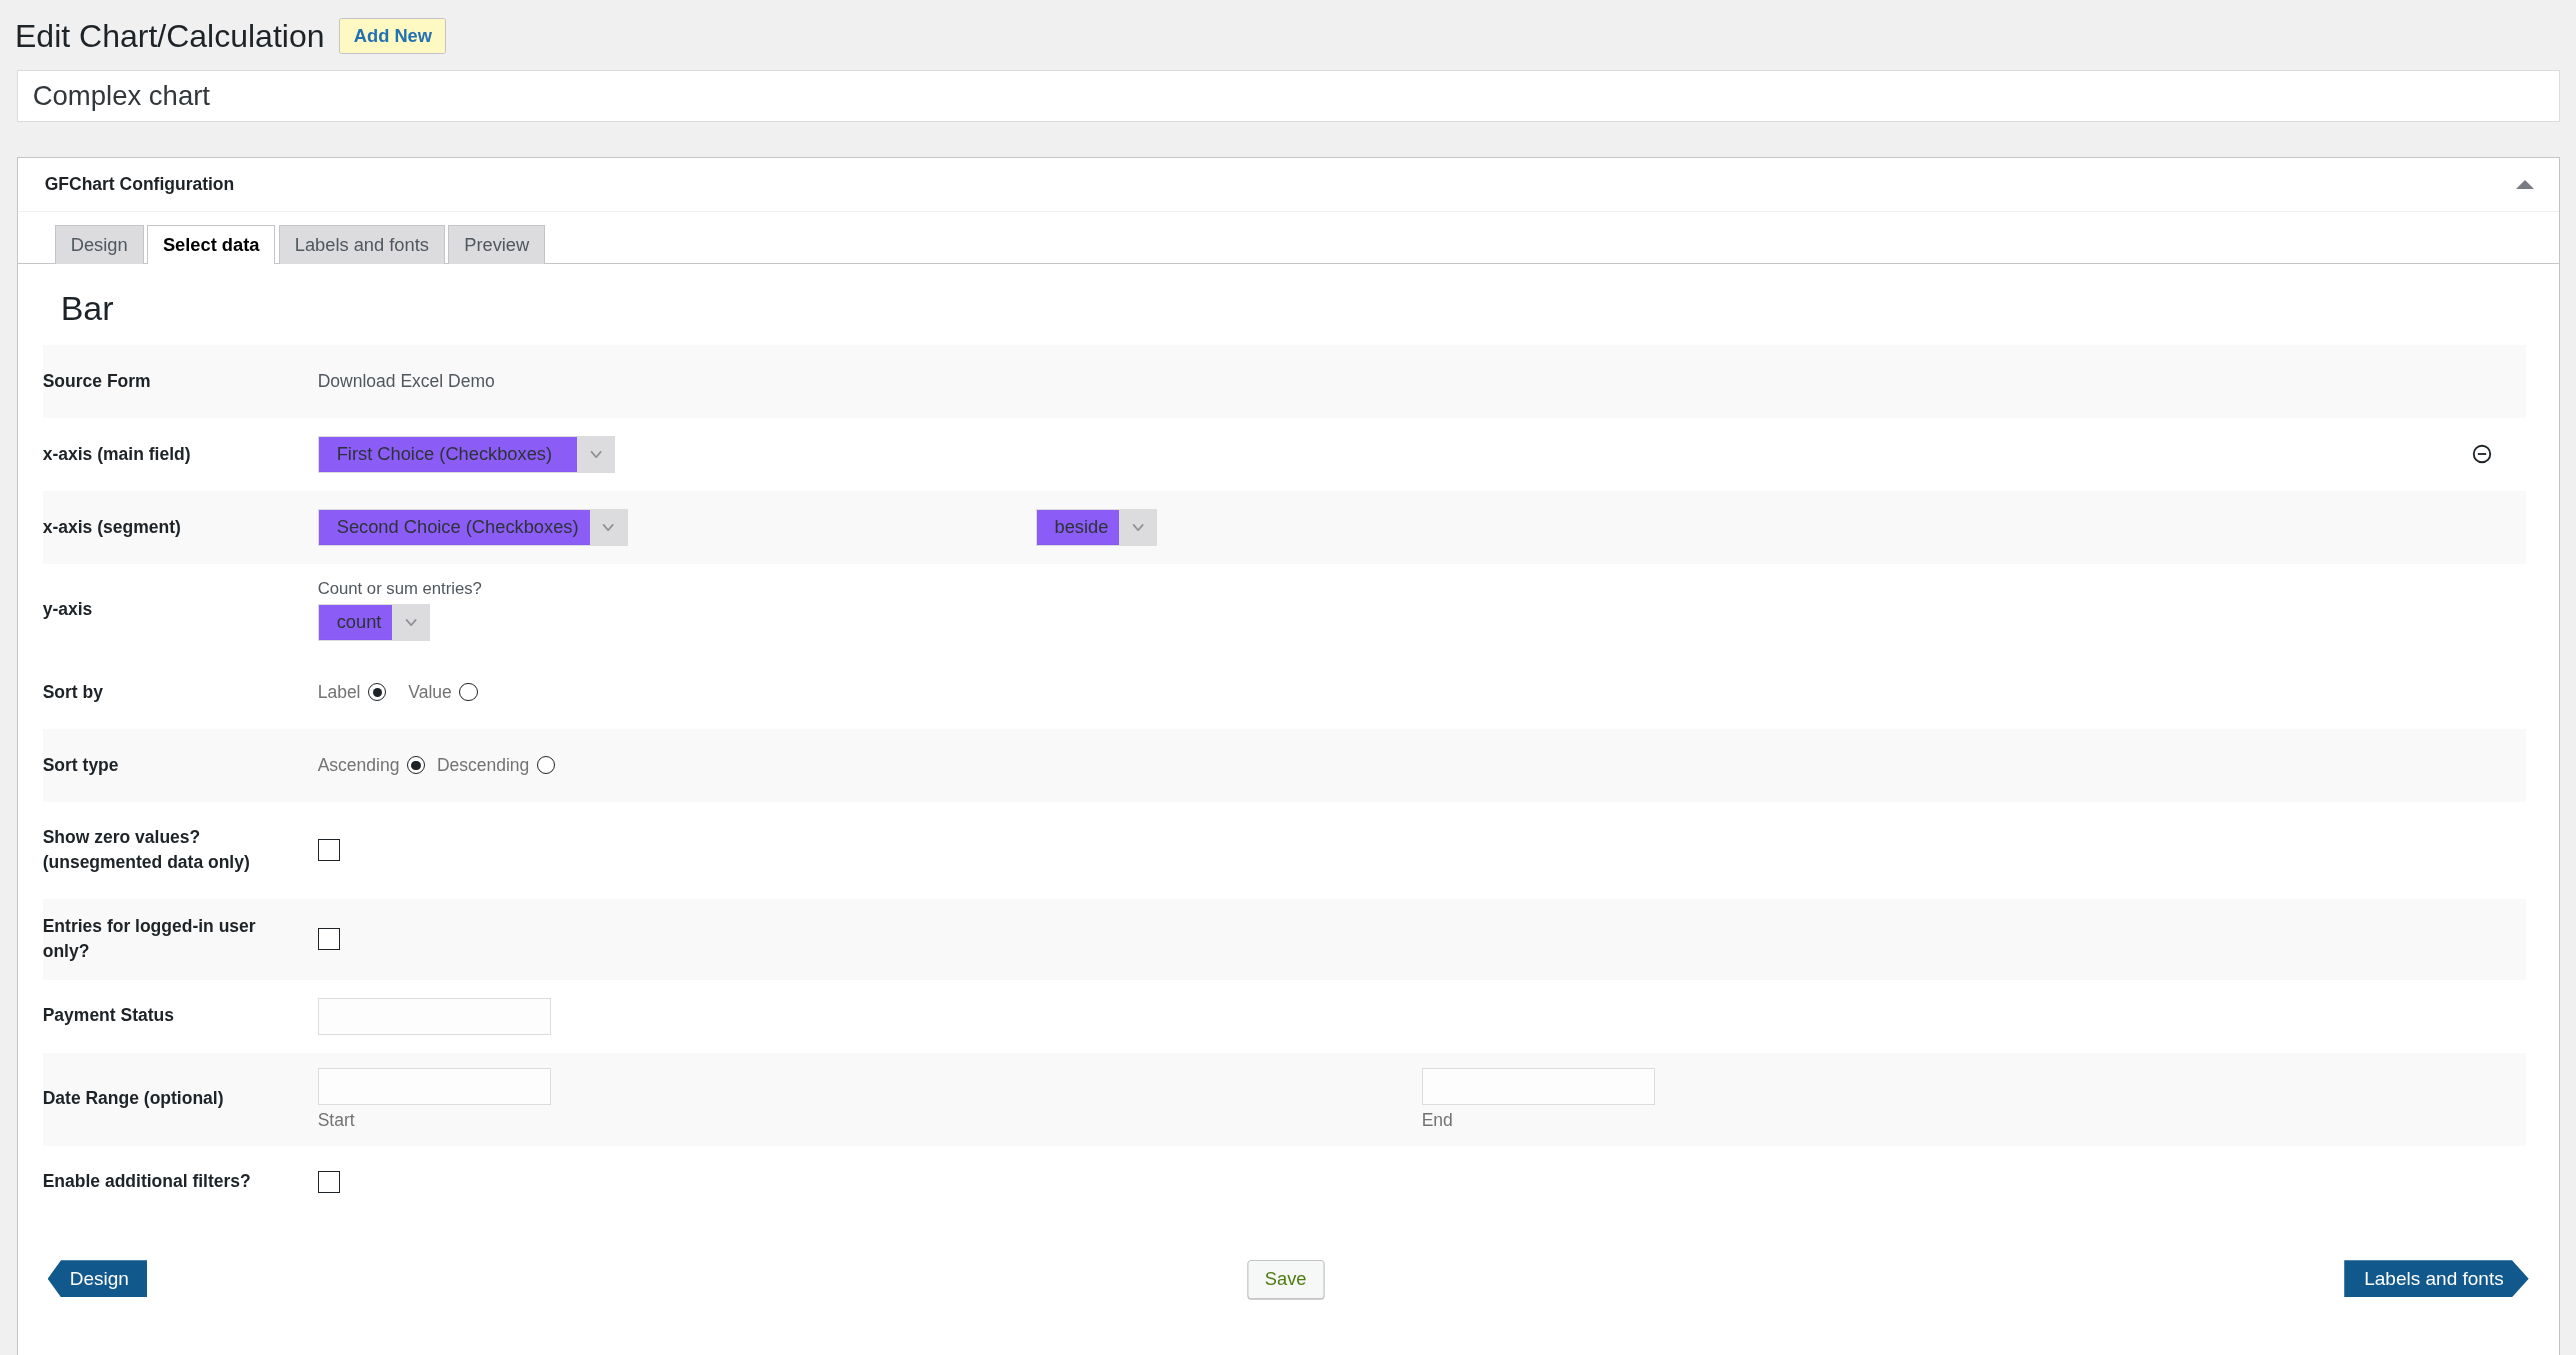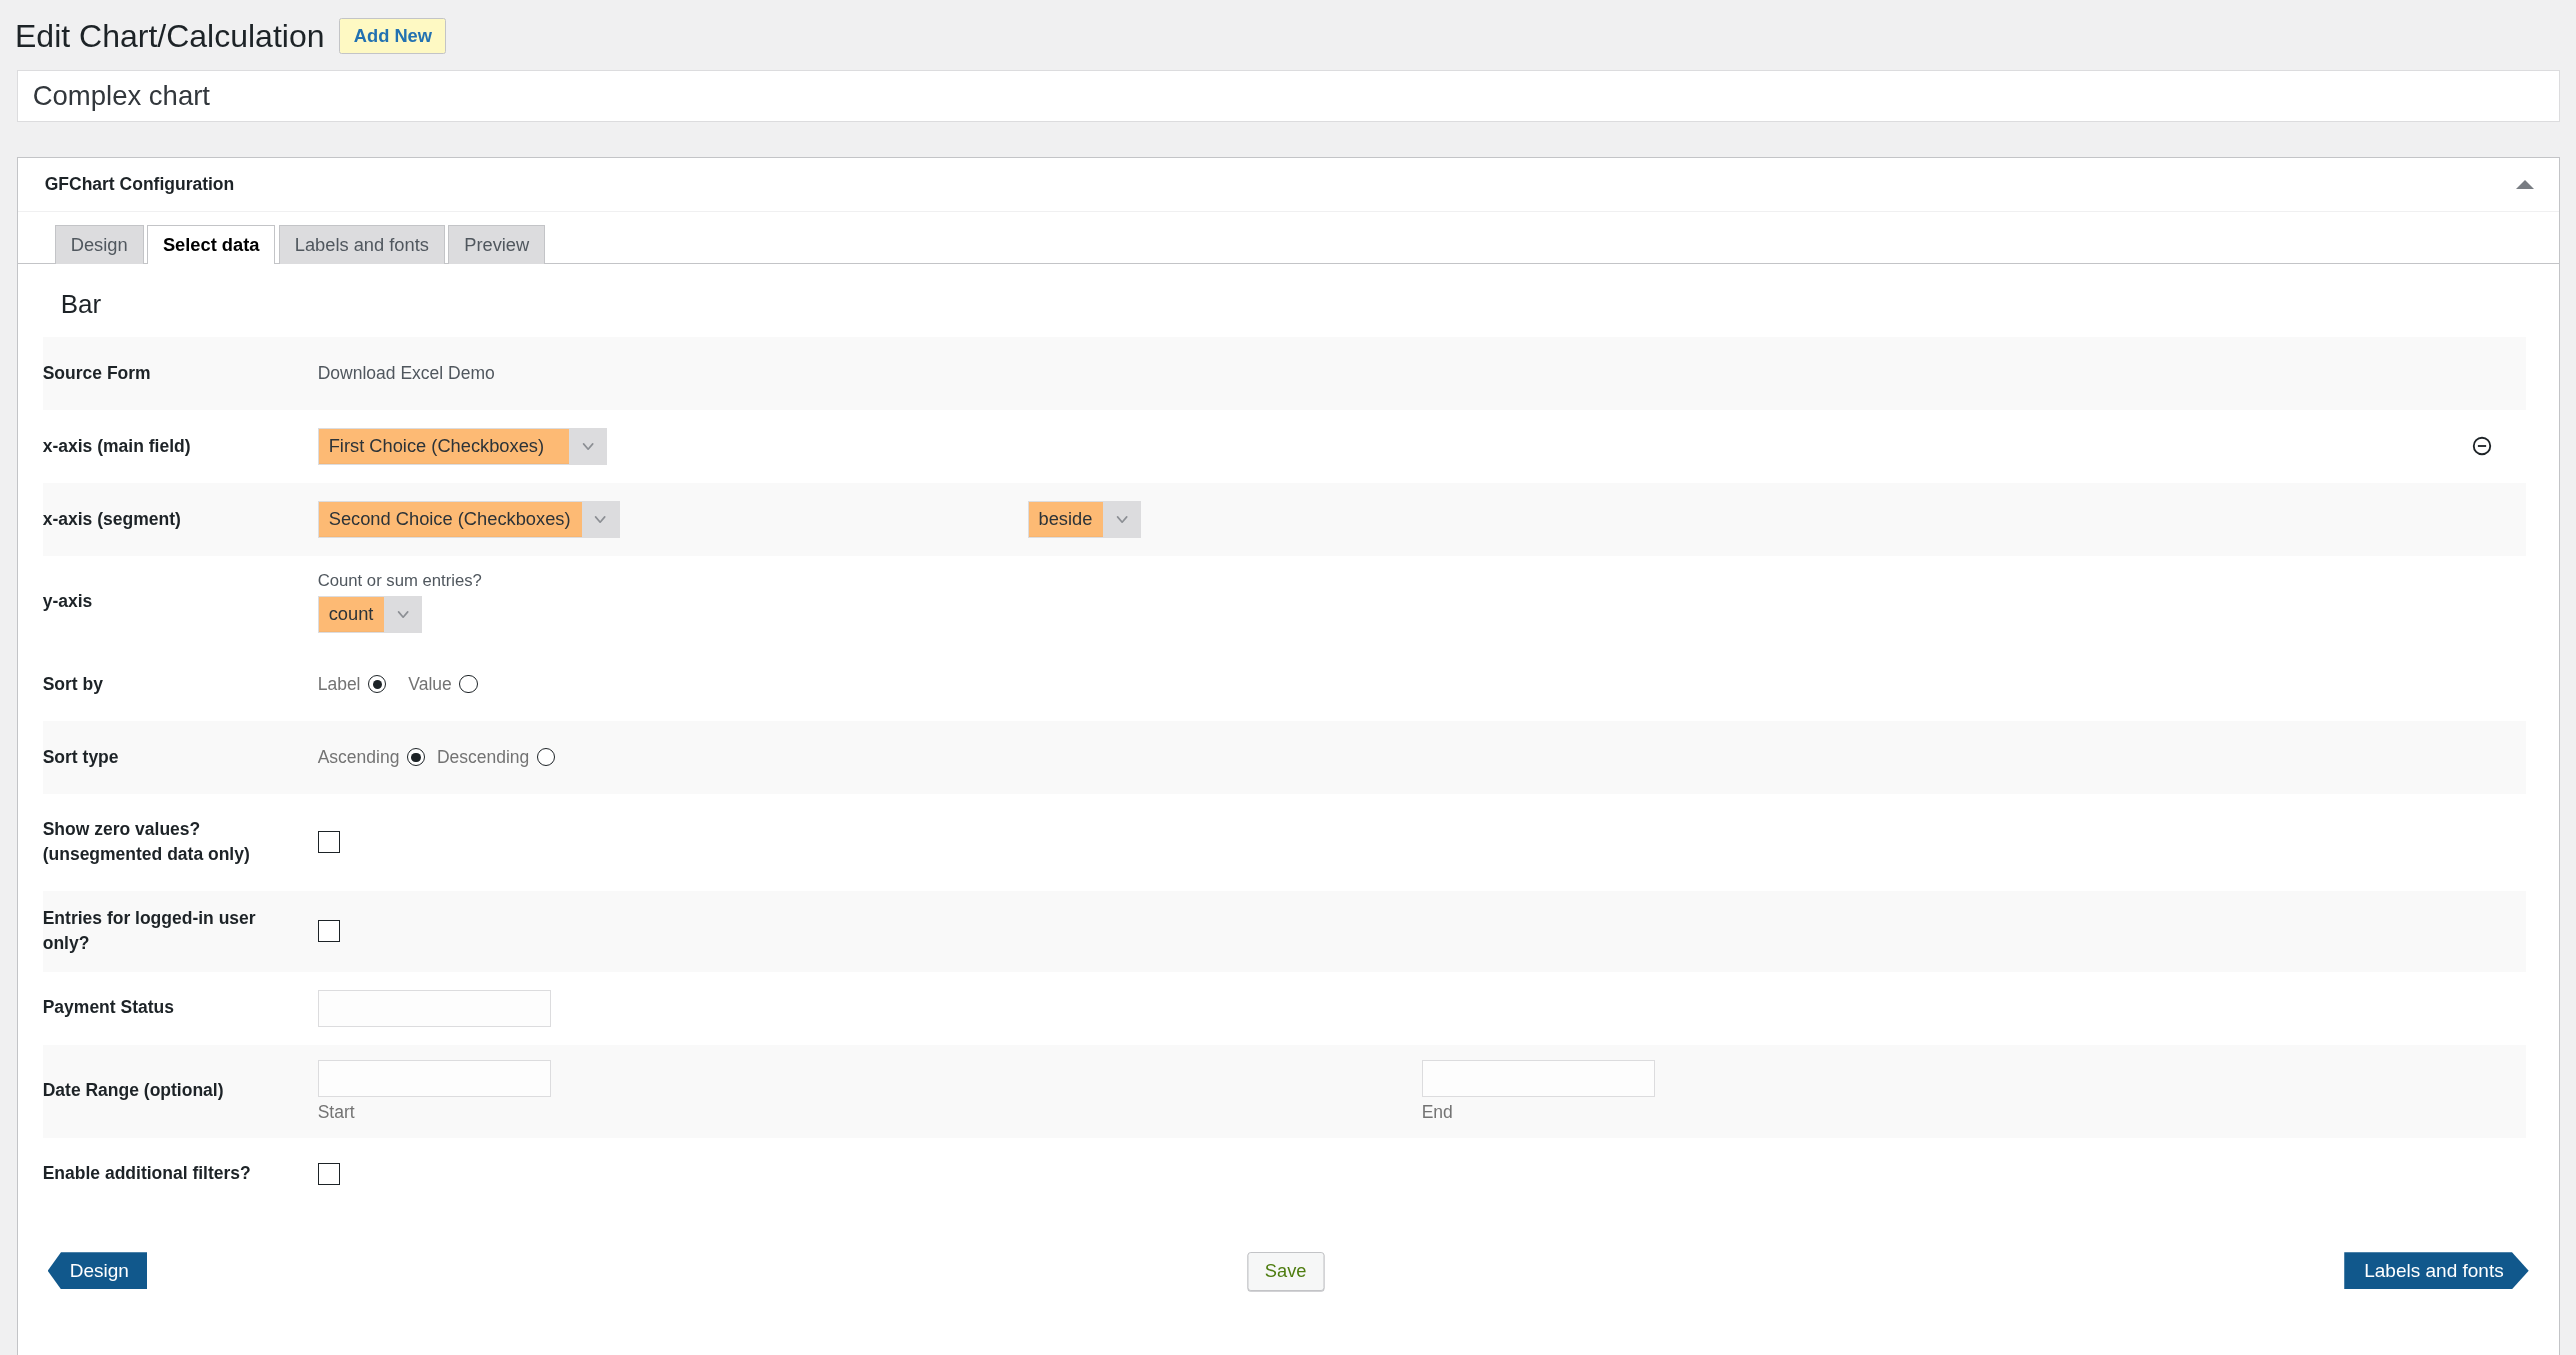"Bar" .chart-type-heading { font-size: 26px -> 34px }
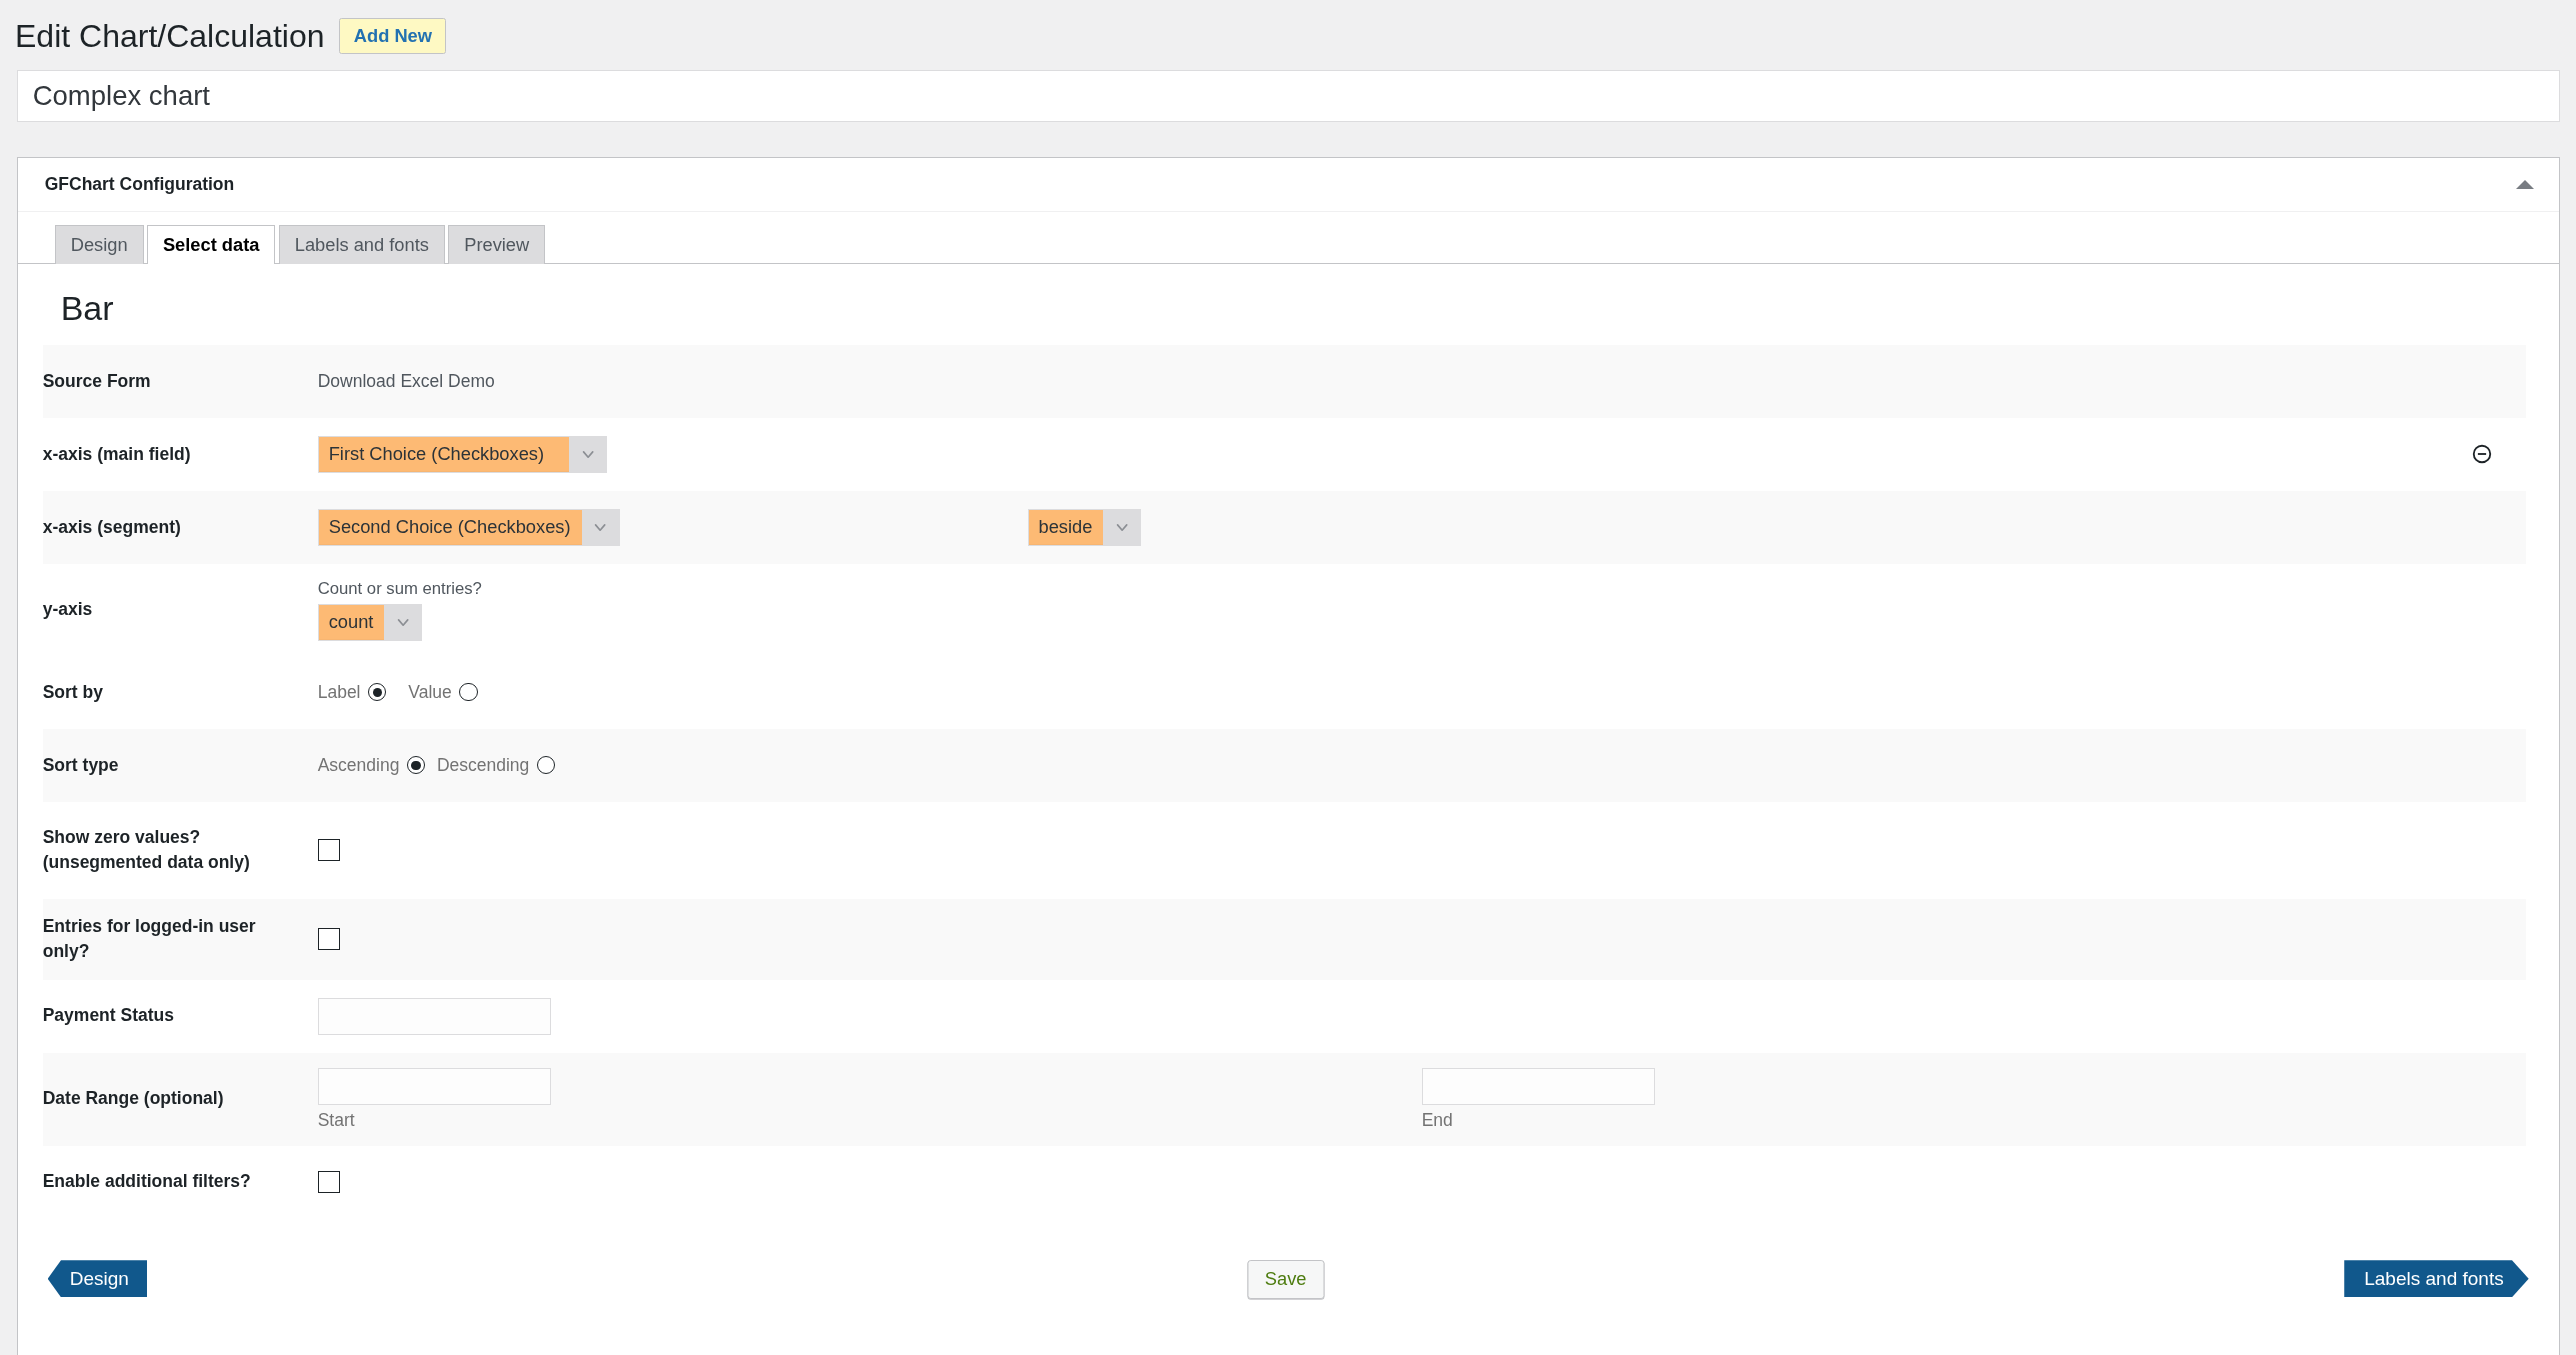"First Choice (Checkboxes)" .sel { background: #fdba74 -> #8b5cf6; padding-left: none -> 8px }
